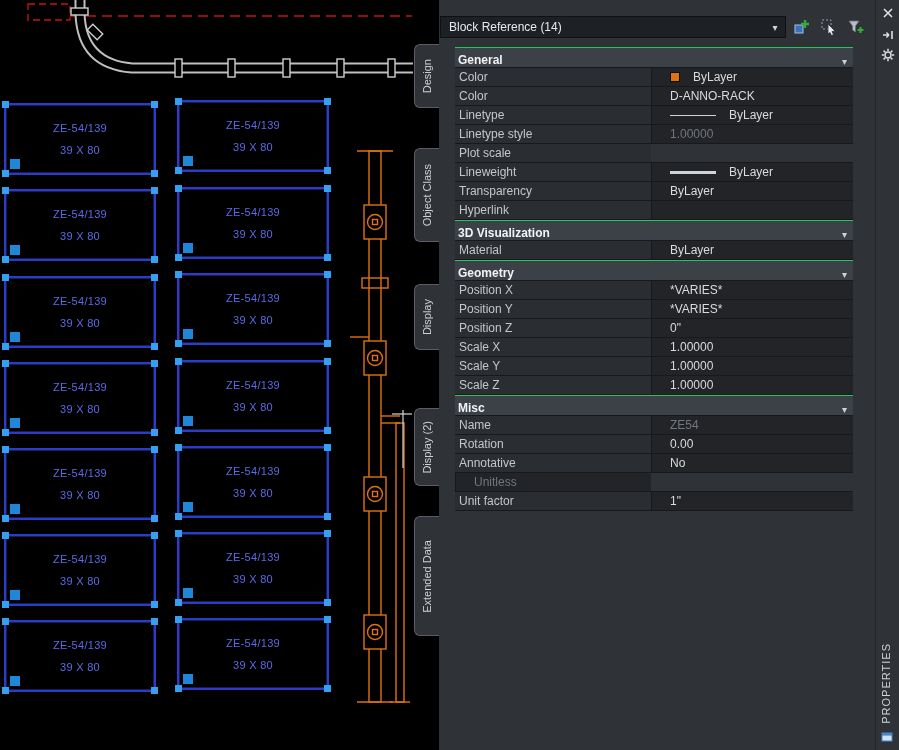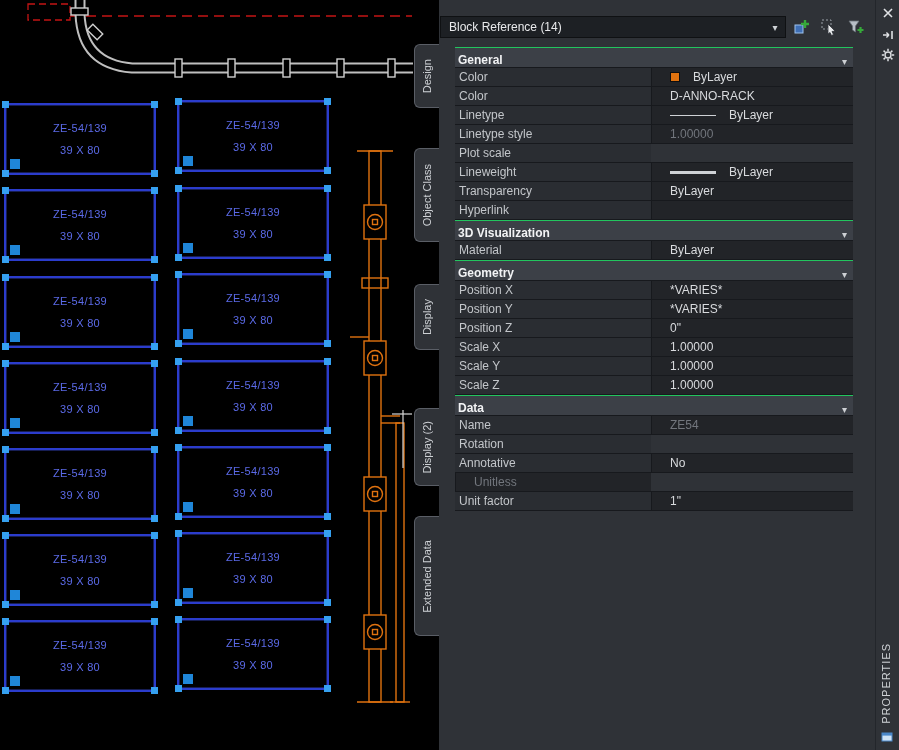"Data" span { text: Data -> Misc }
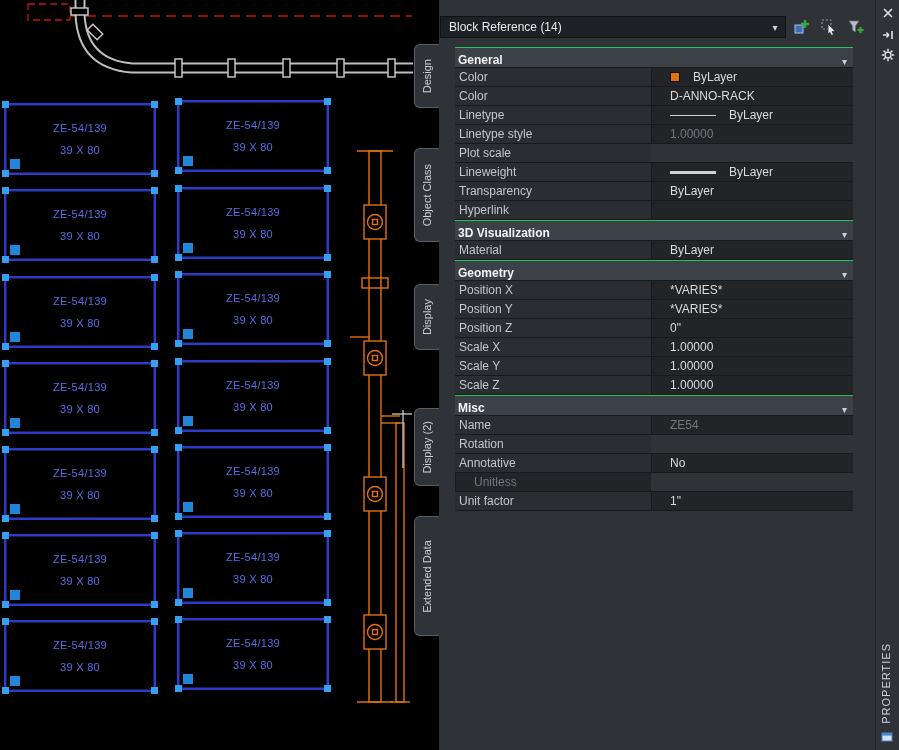"0.00" div.pcell { html: none -> <div> <span>0.00</span> </div> }
